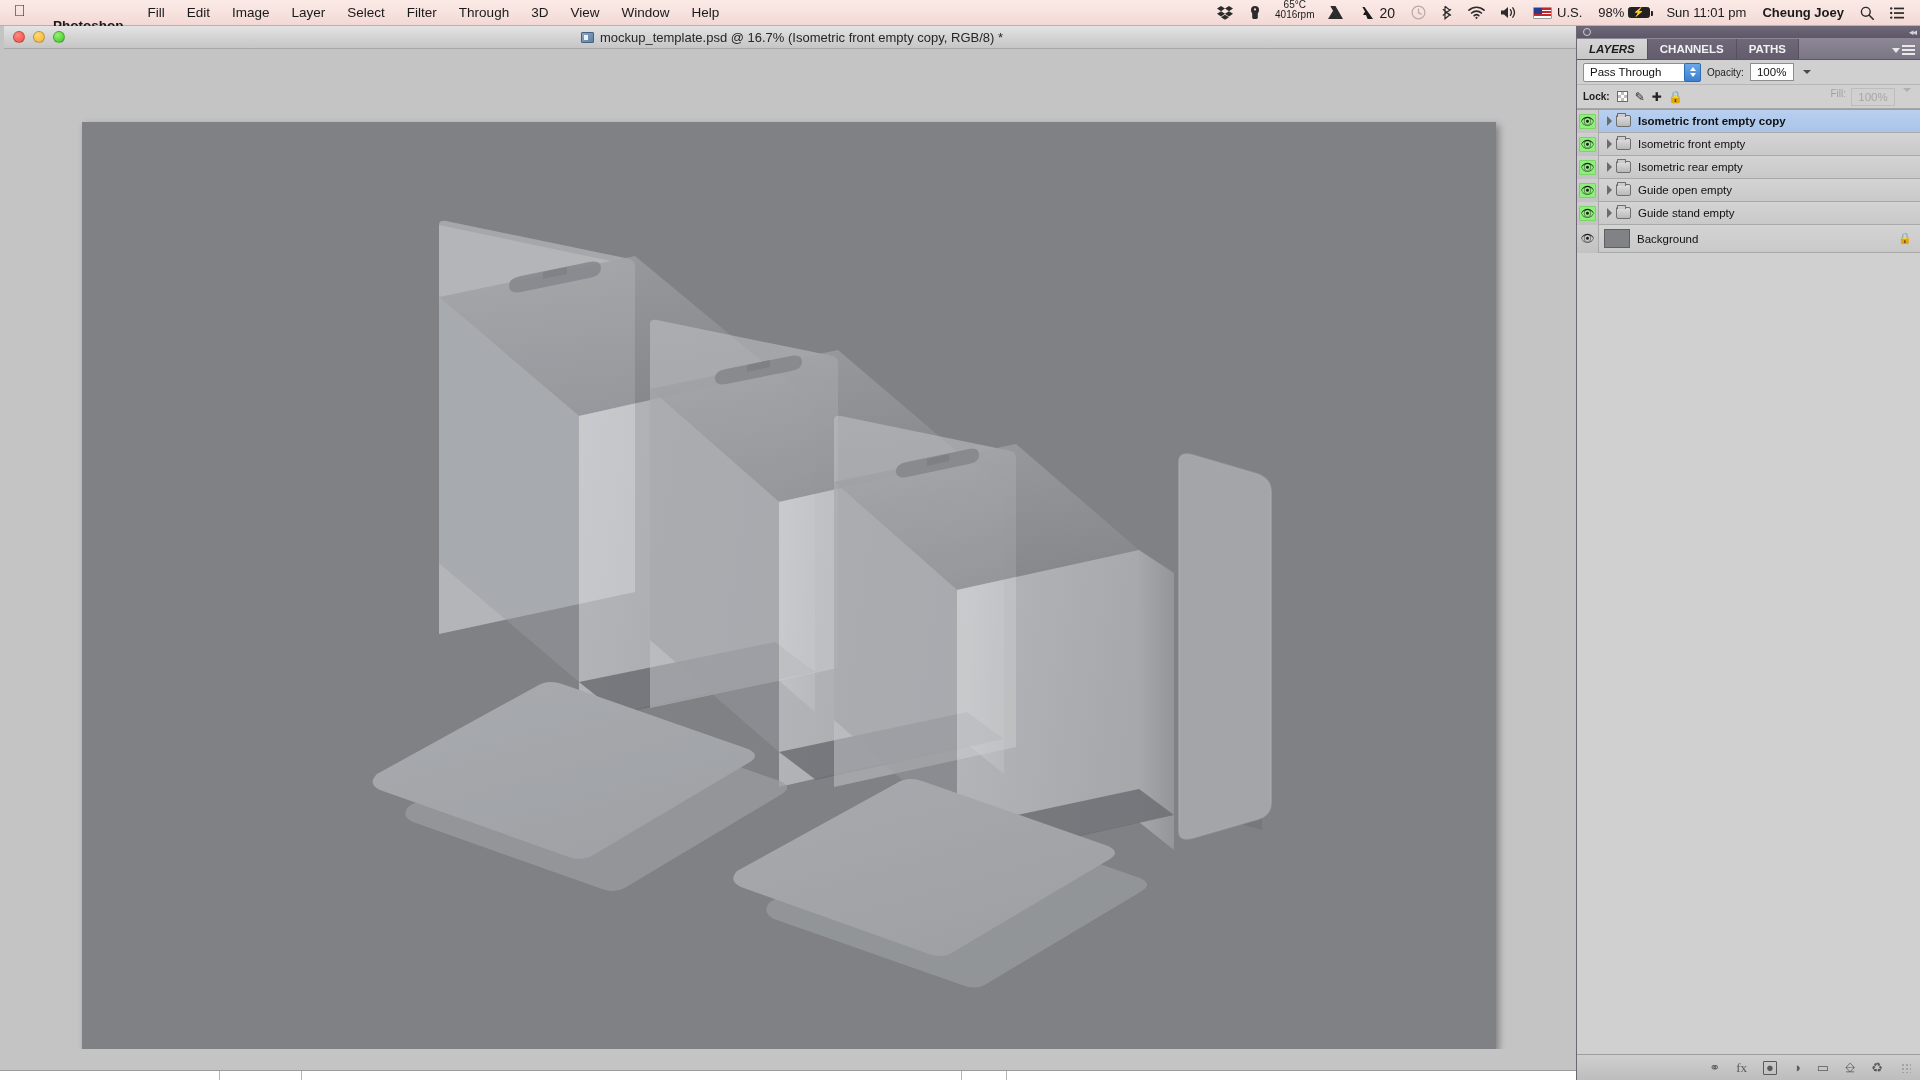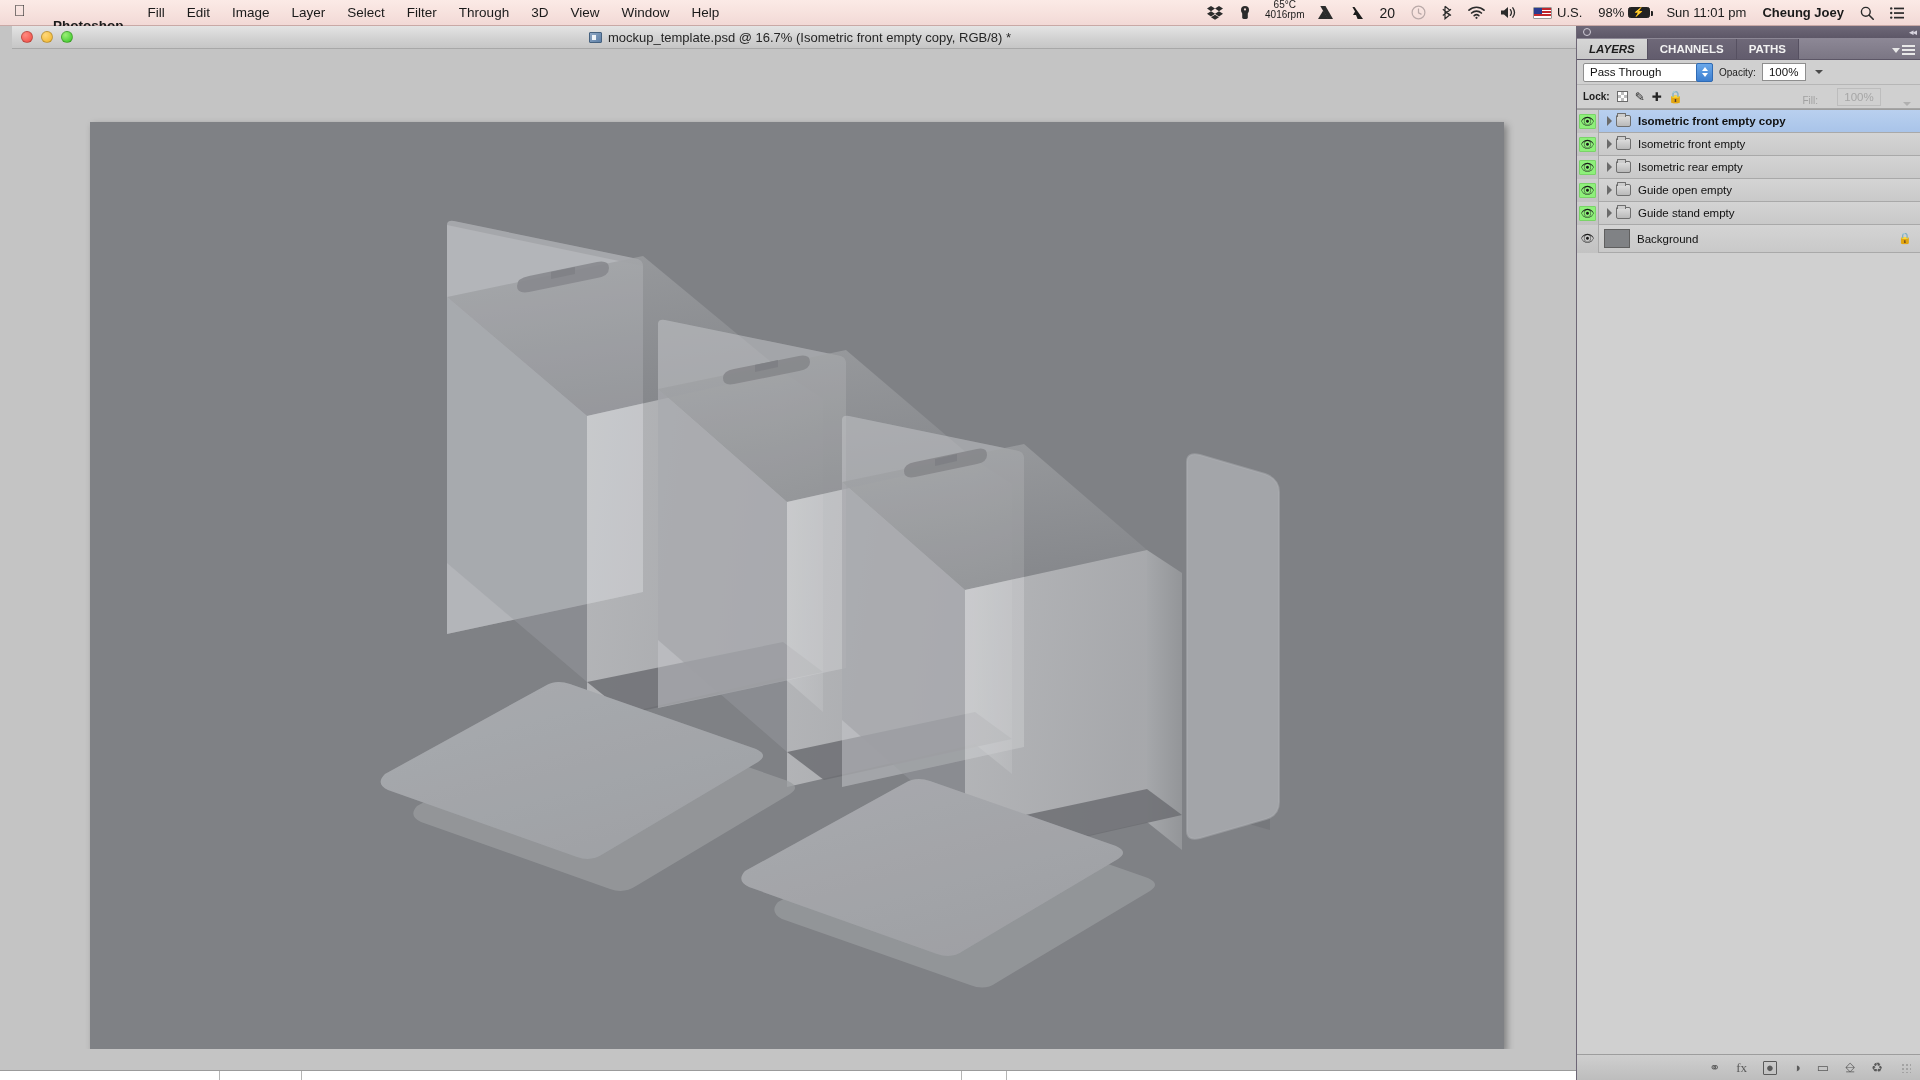"20" div.mb-r { gap: 16px -> 6px }
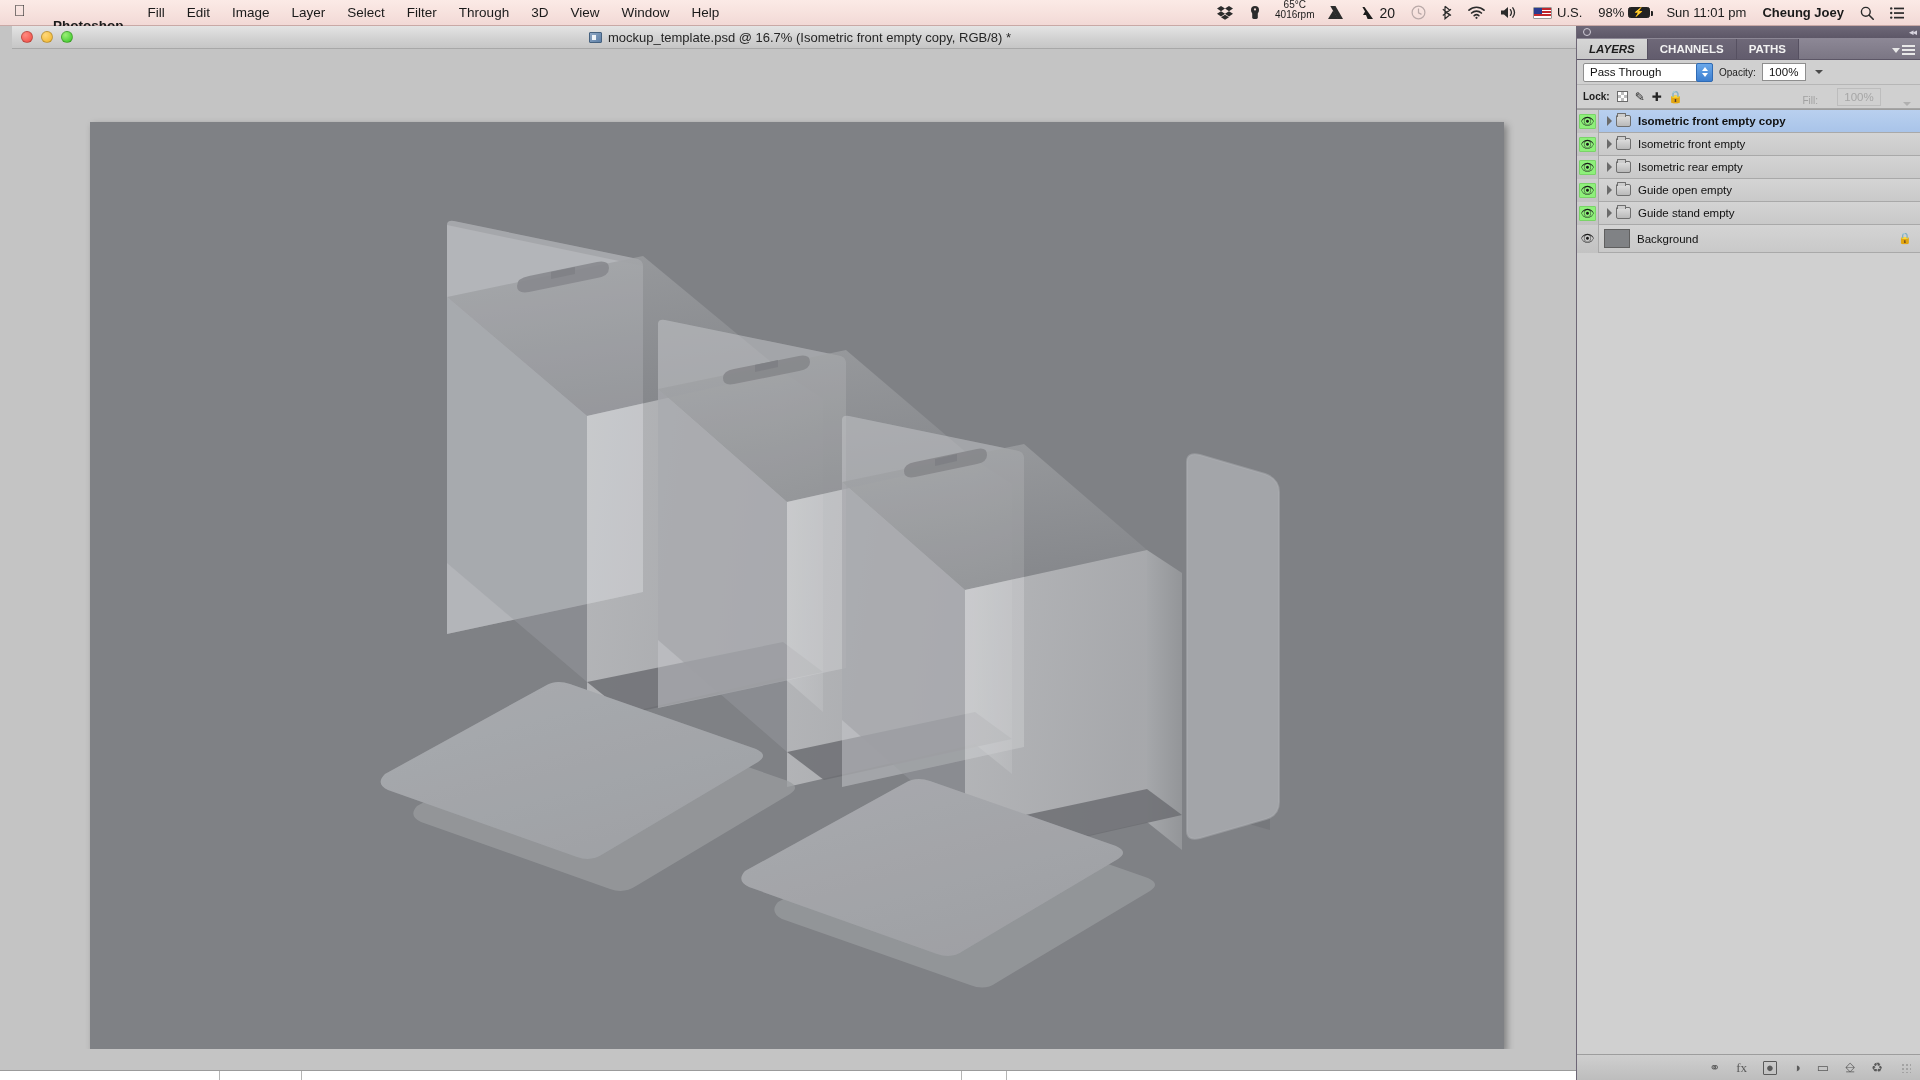"mockup_template.psd @ 16.7% (Isometric" #docwin { left: 12px -> 4px }
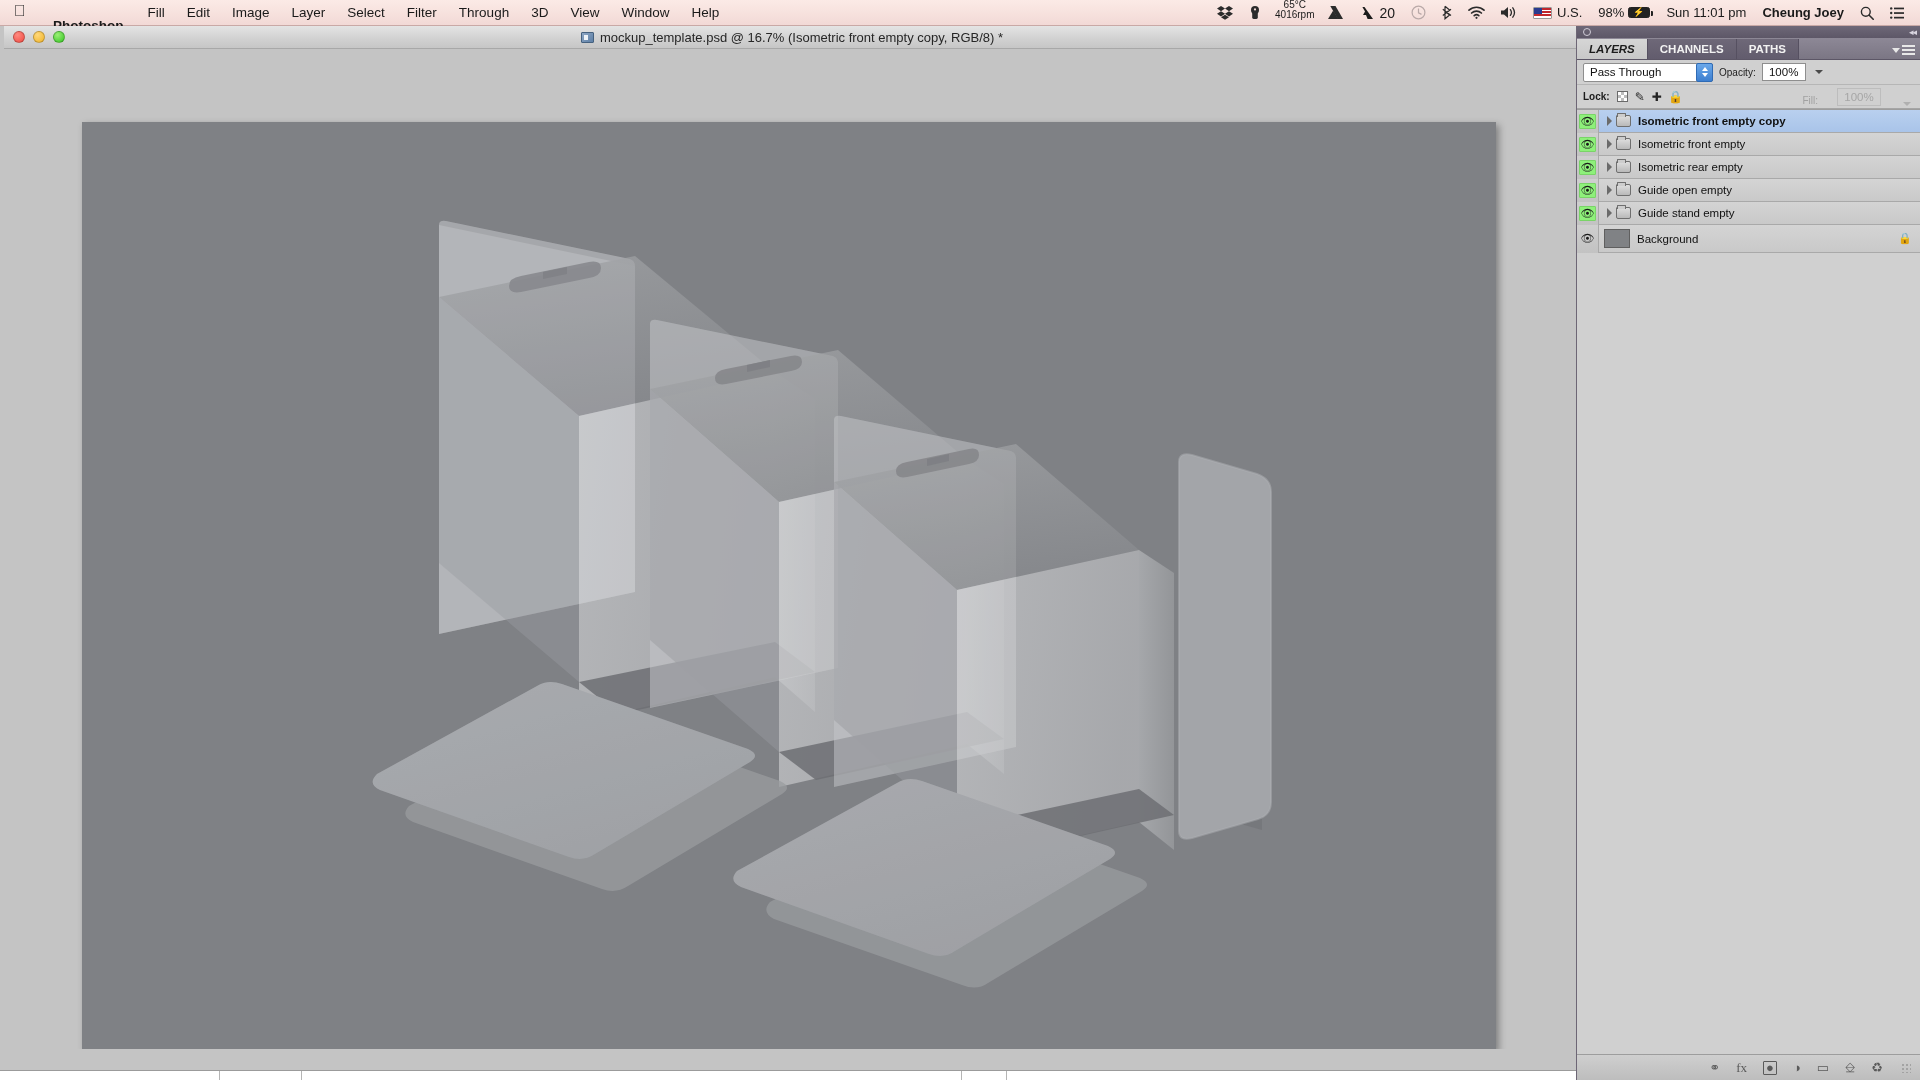"Pass Through" .blendsel { width: 130px -> 118px }
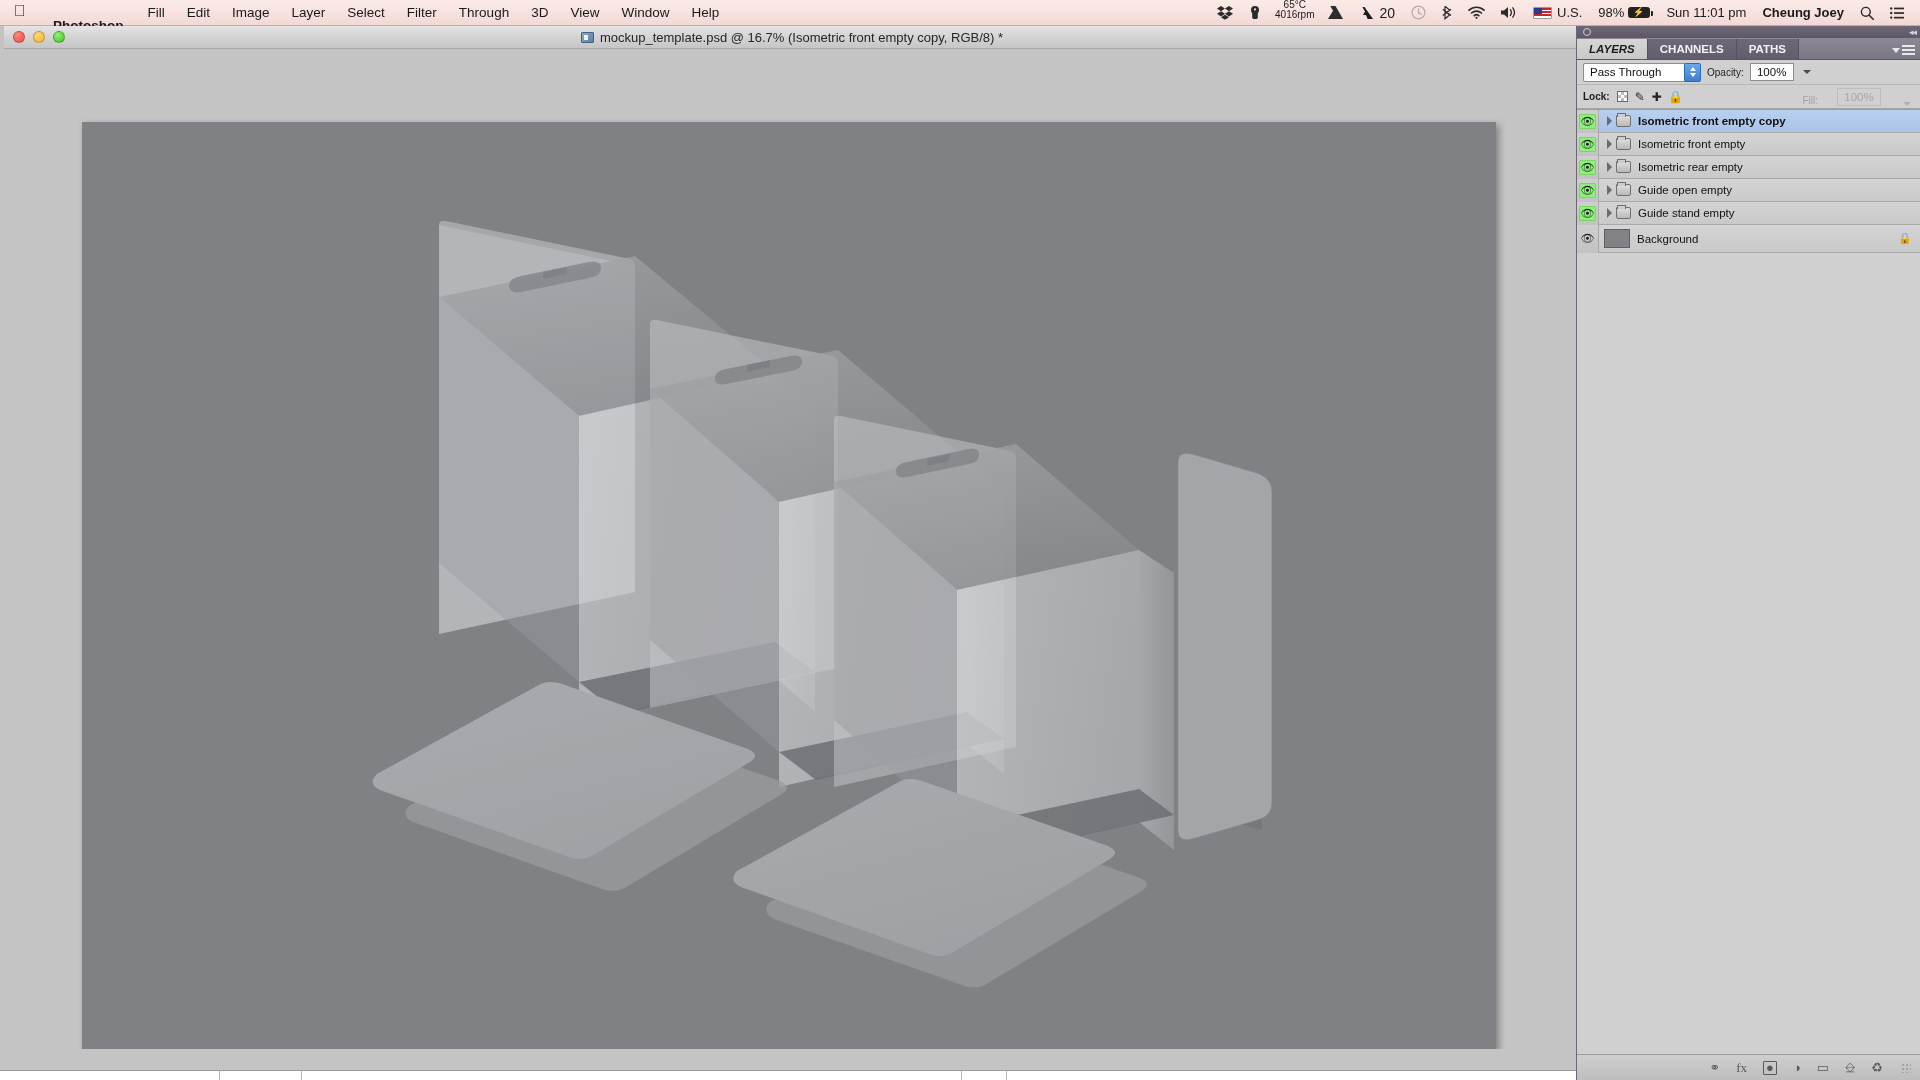"Fill:" .fillgrp { align-items: flex-end -> flex-start; gap: 19px -> 5px }
